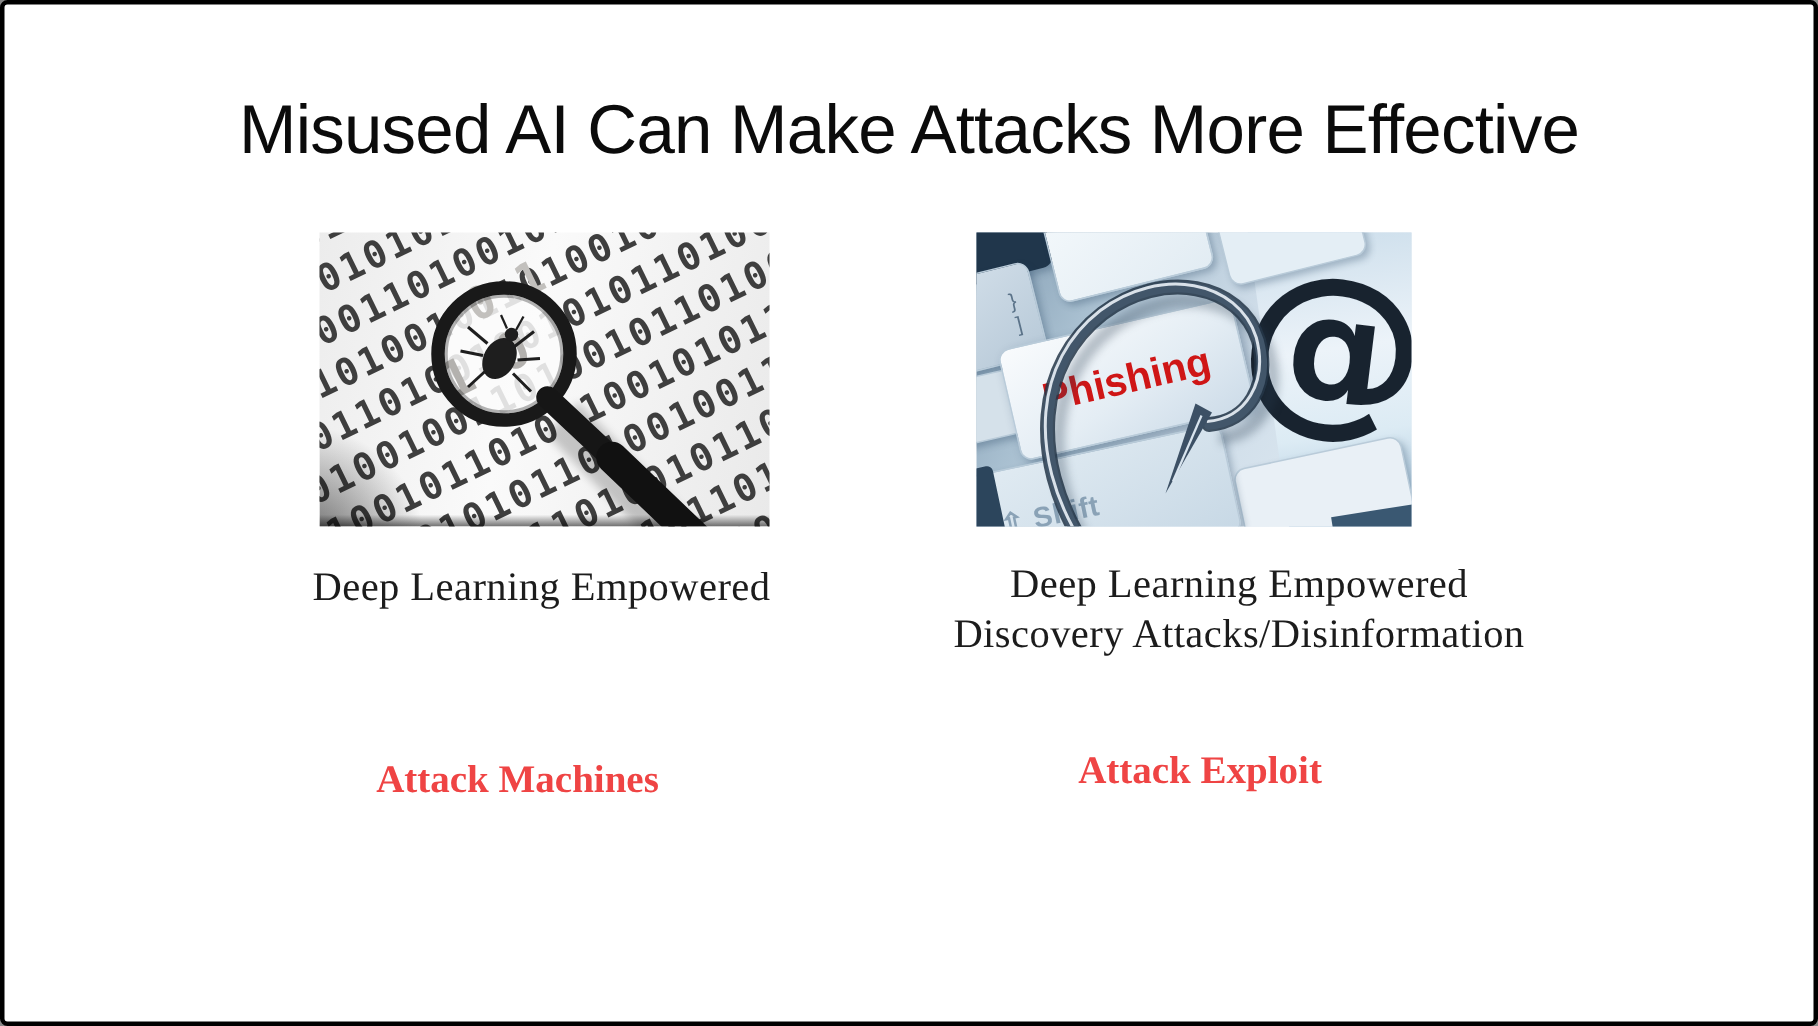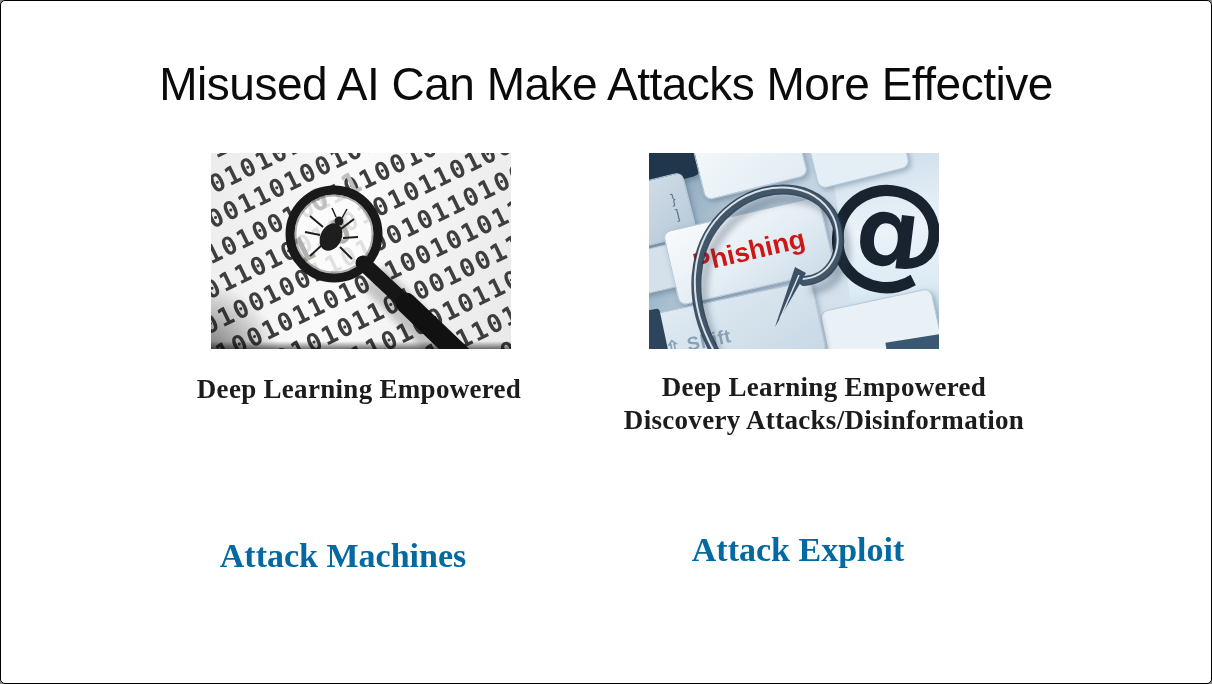"Misused AI Can Make Attacks" .slide { border: 1px solid #000000 -> 3px solid #000000 }
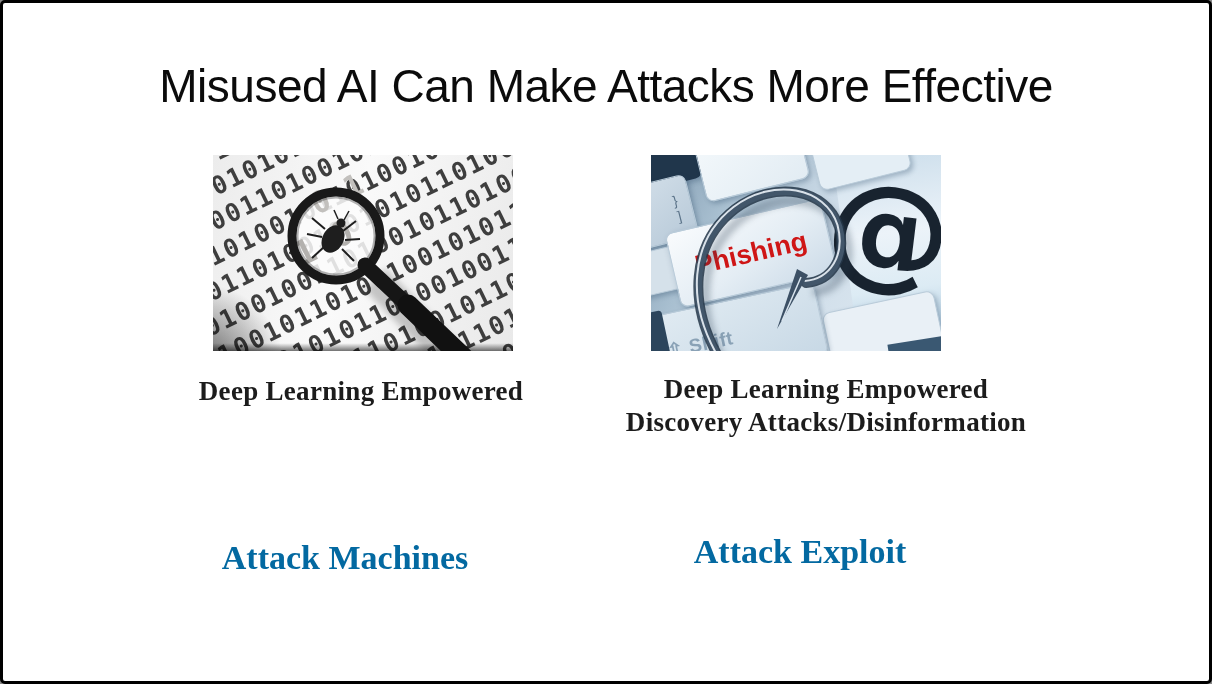"Deep Learning Empowered" .caption { font-weight: bold -> none }
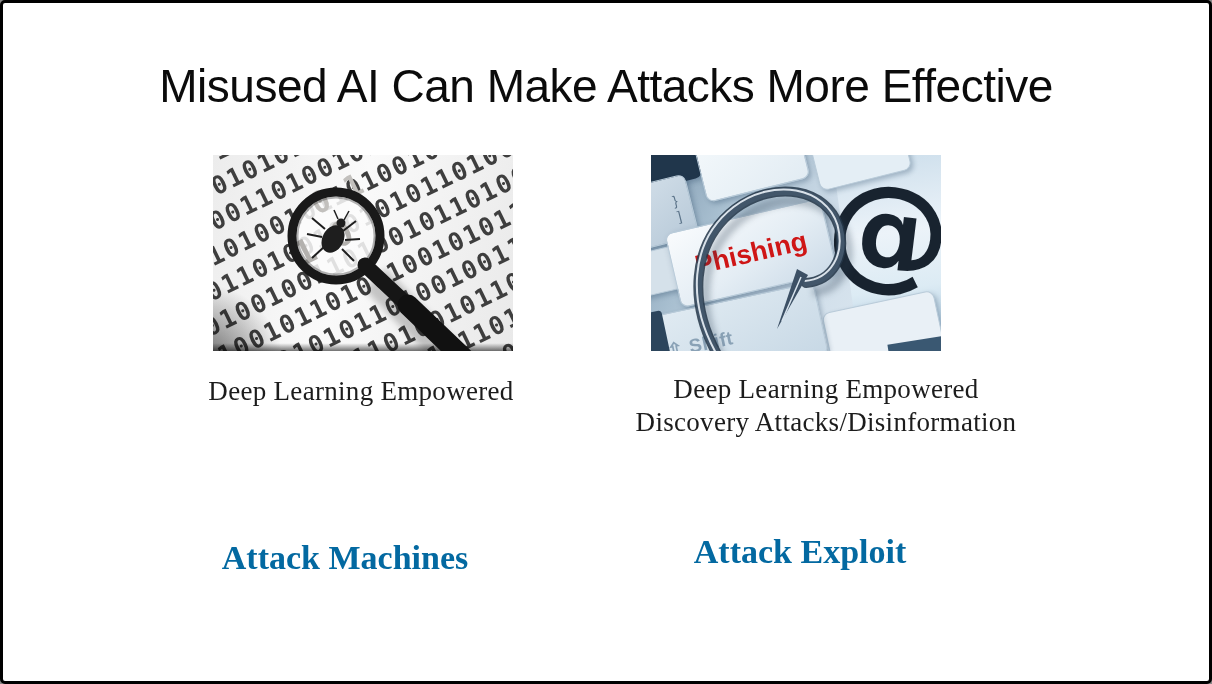"Attack Machines" .red-label { color: #0369a1 -> #ef4444; font-size: 34px -> 26px; margin-top: 34px -> none }
